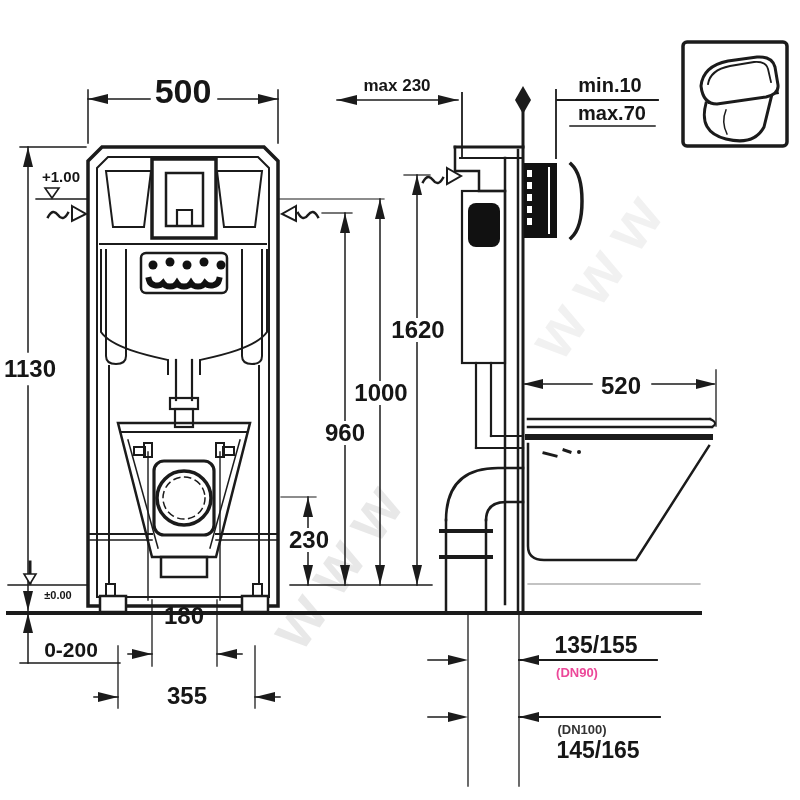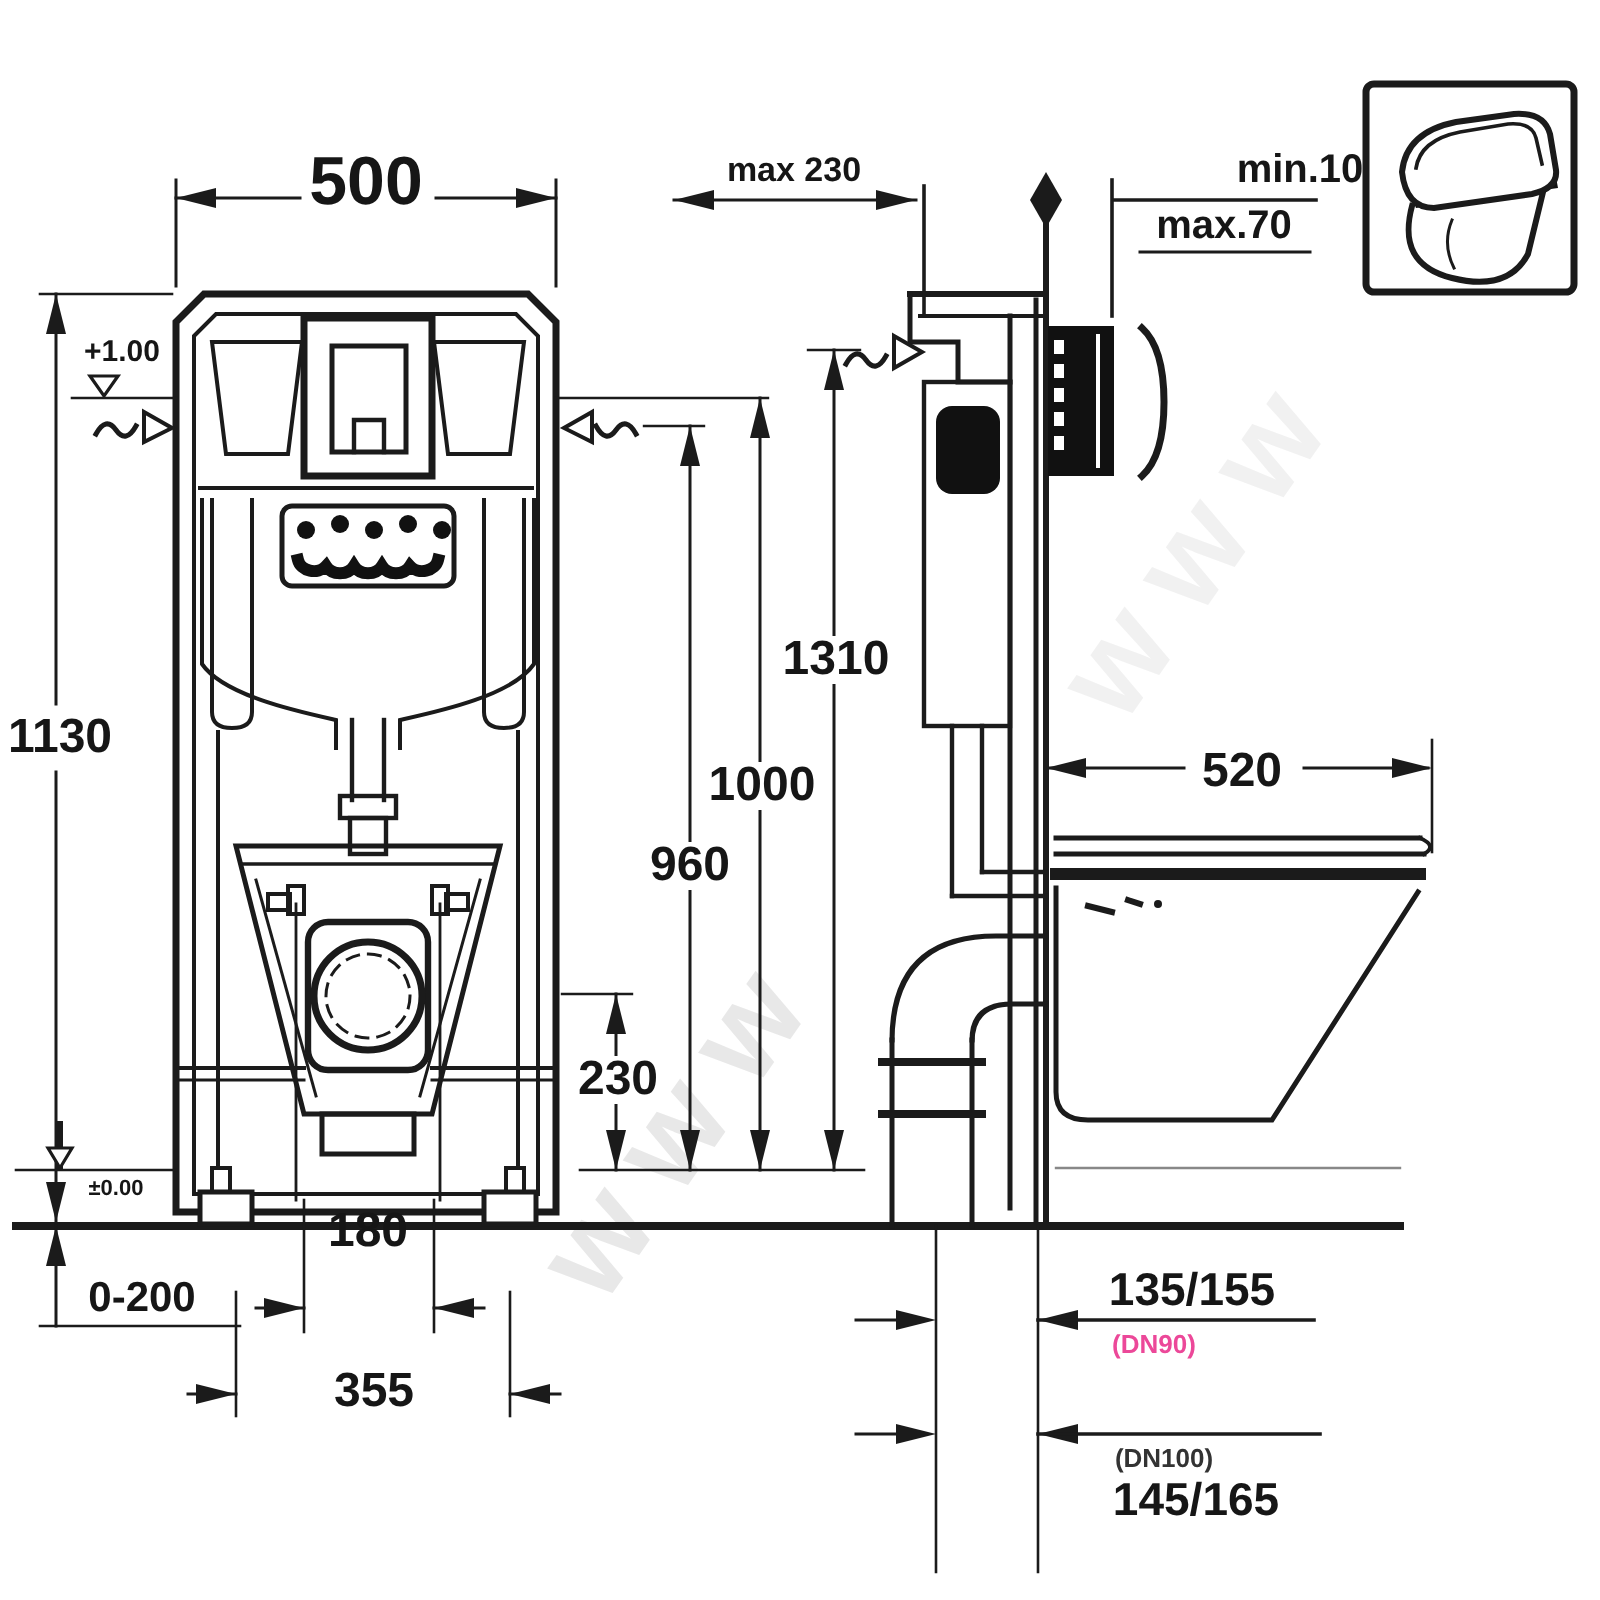"min.10" div.dim { margin-left: 40px -> none }
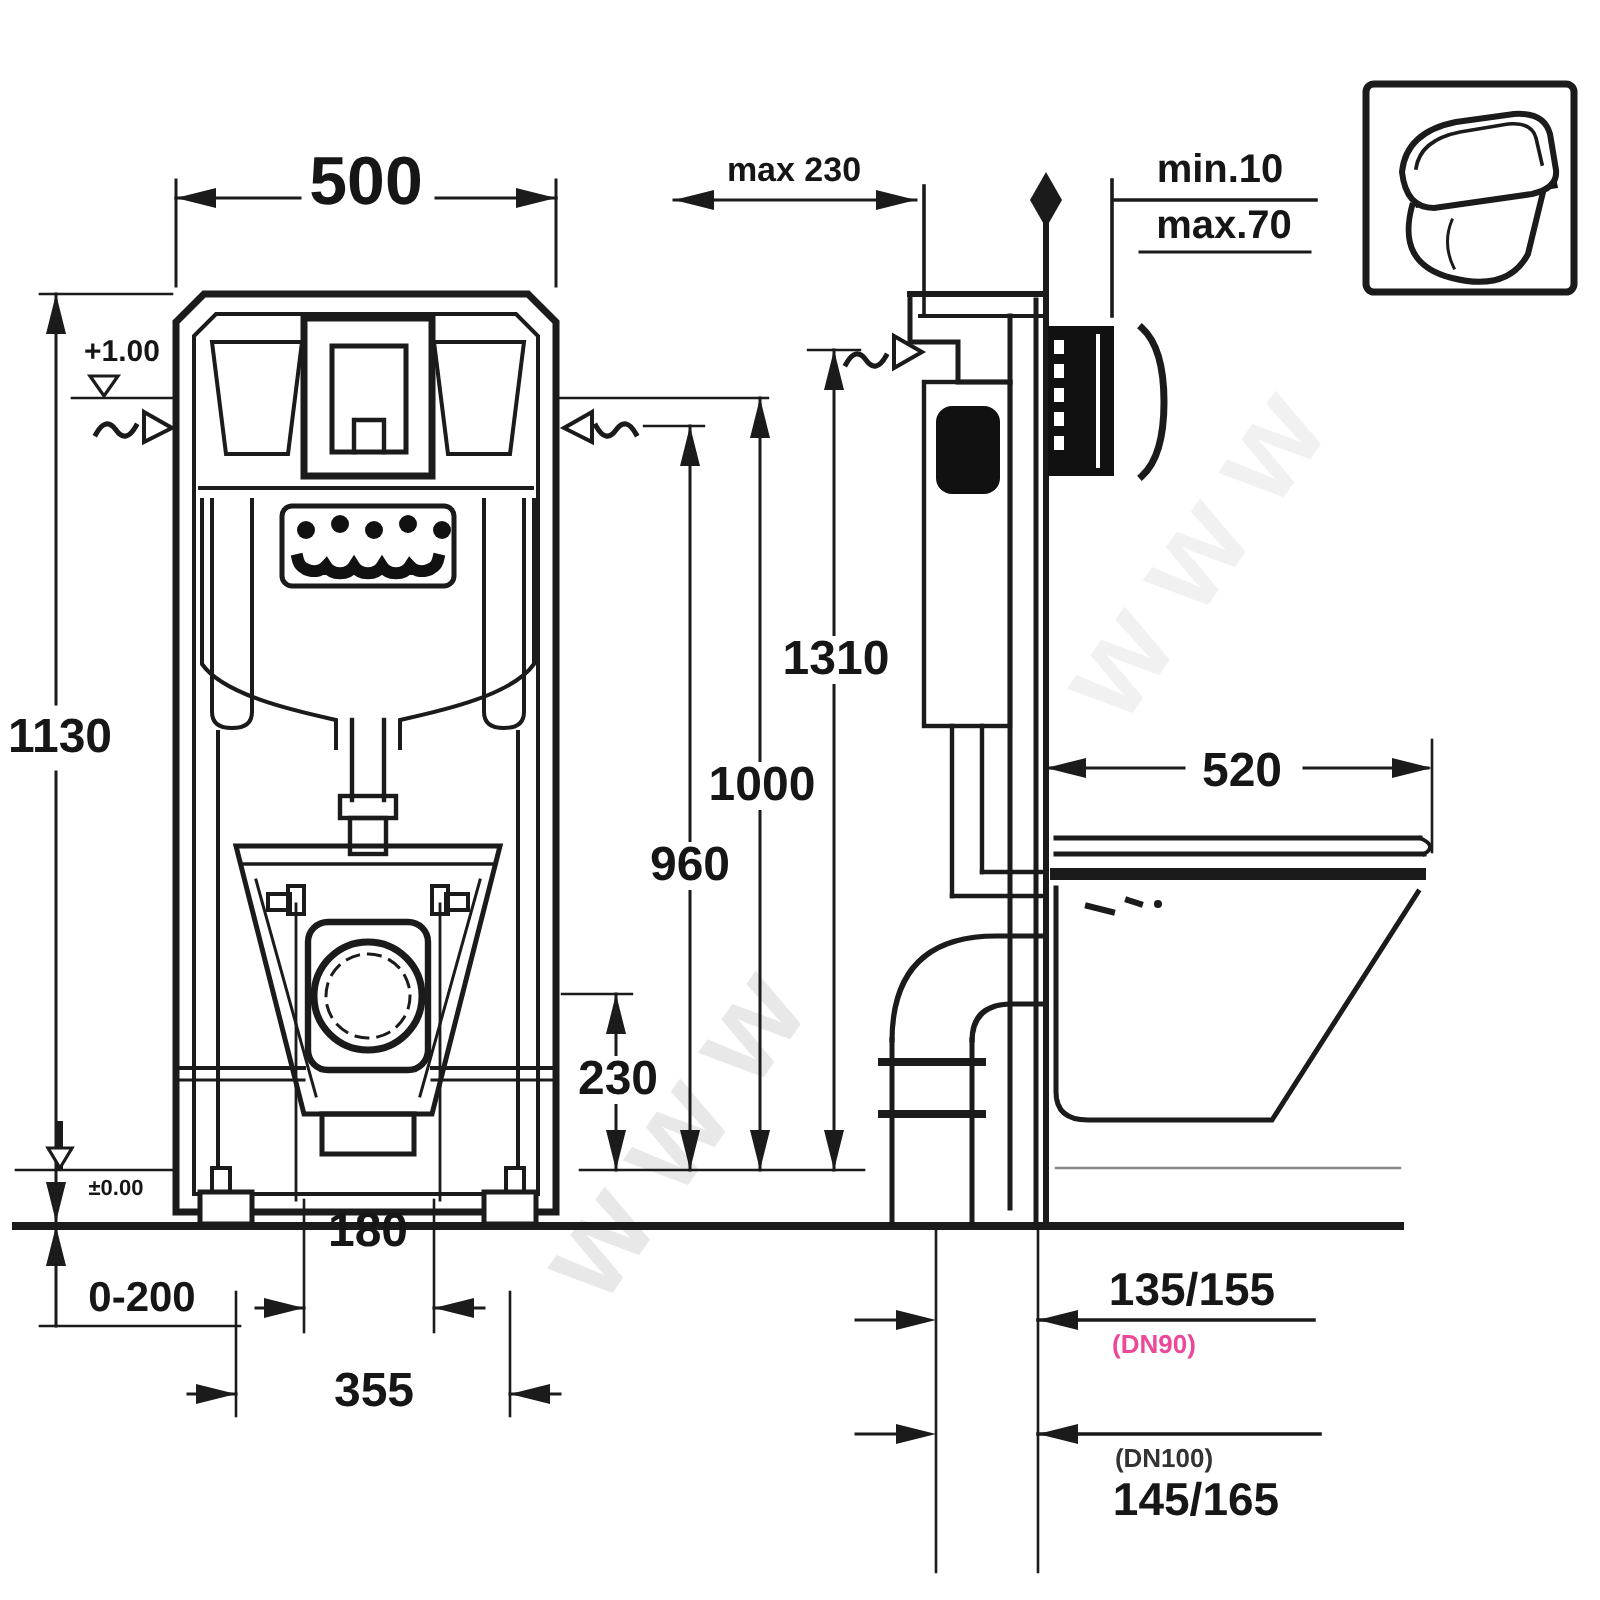"1310" div.dim { text: 1310 -> 1620 }
